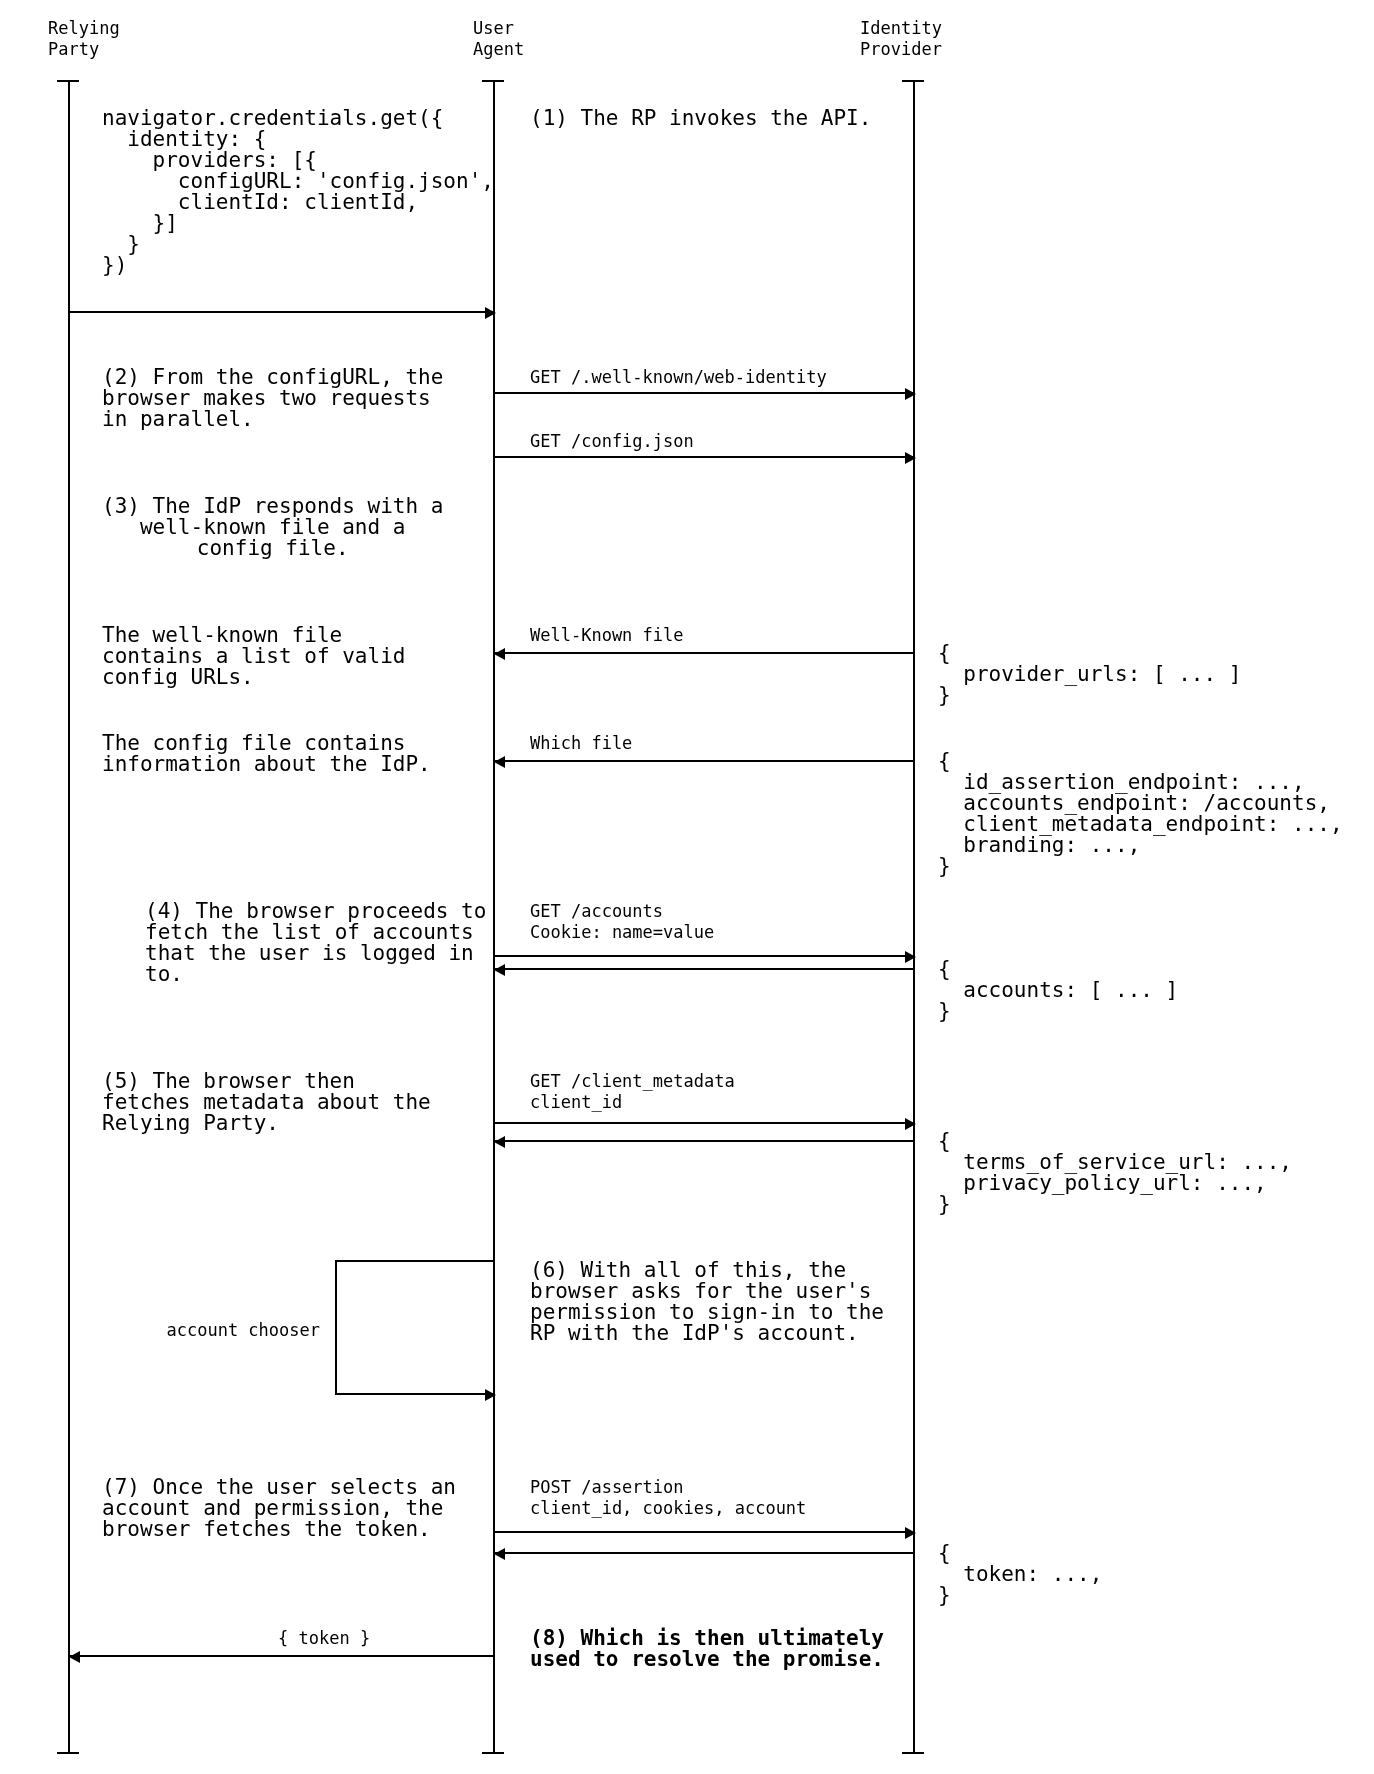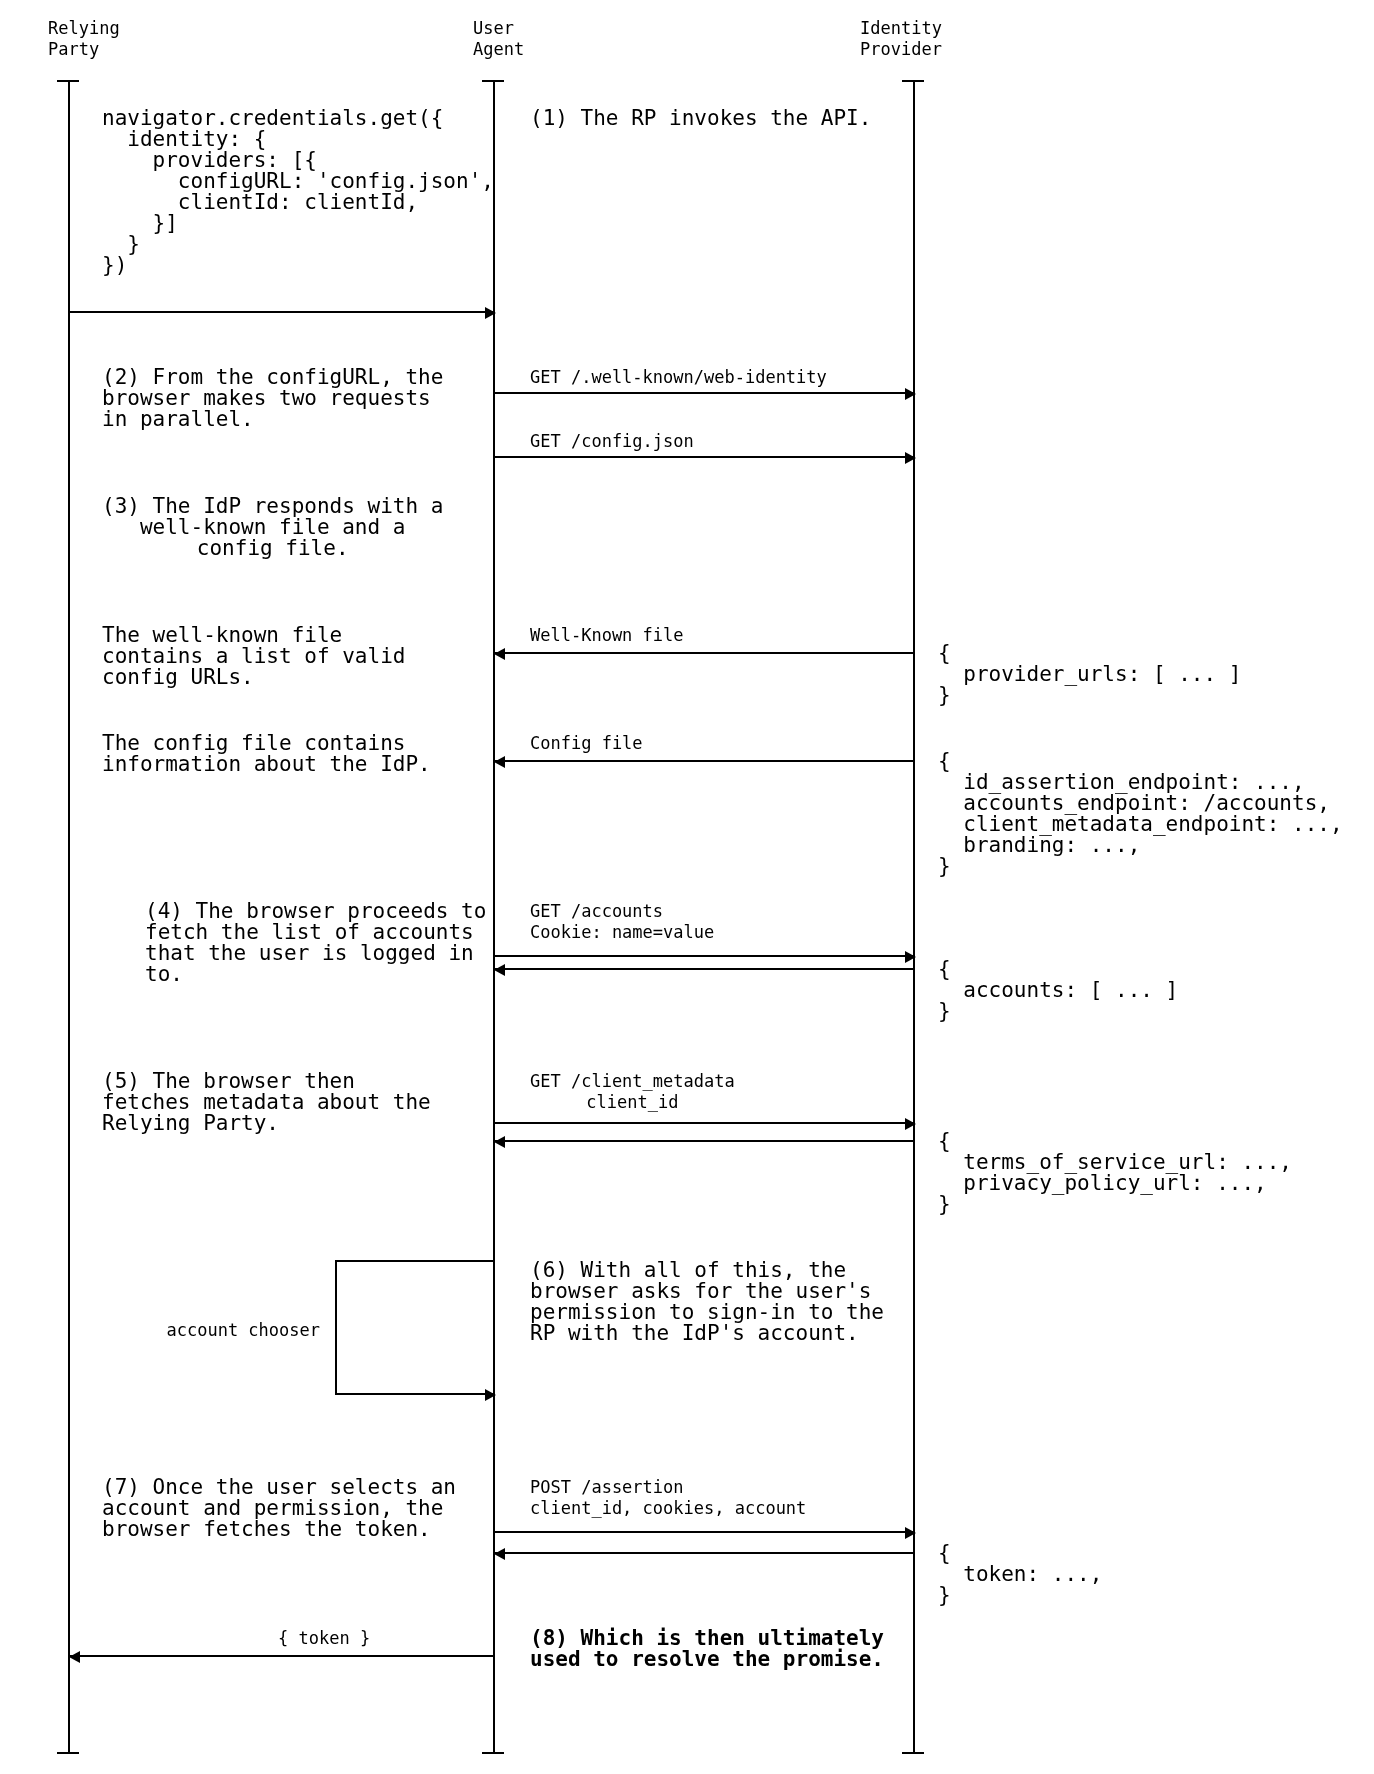"Config file" div.msg-label { text: Config -> Which }
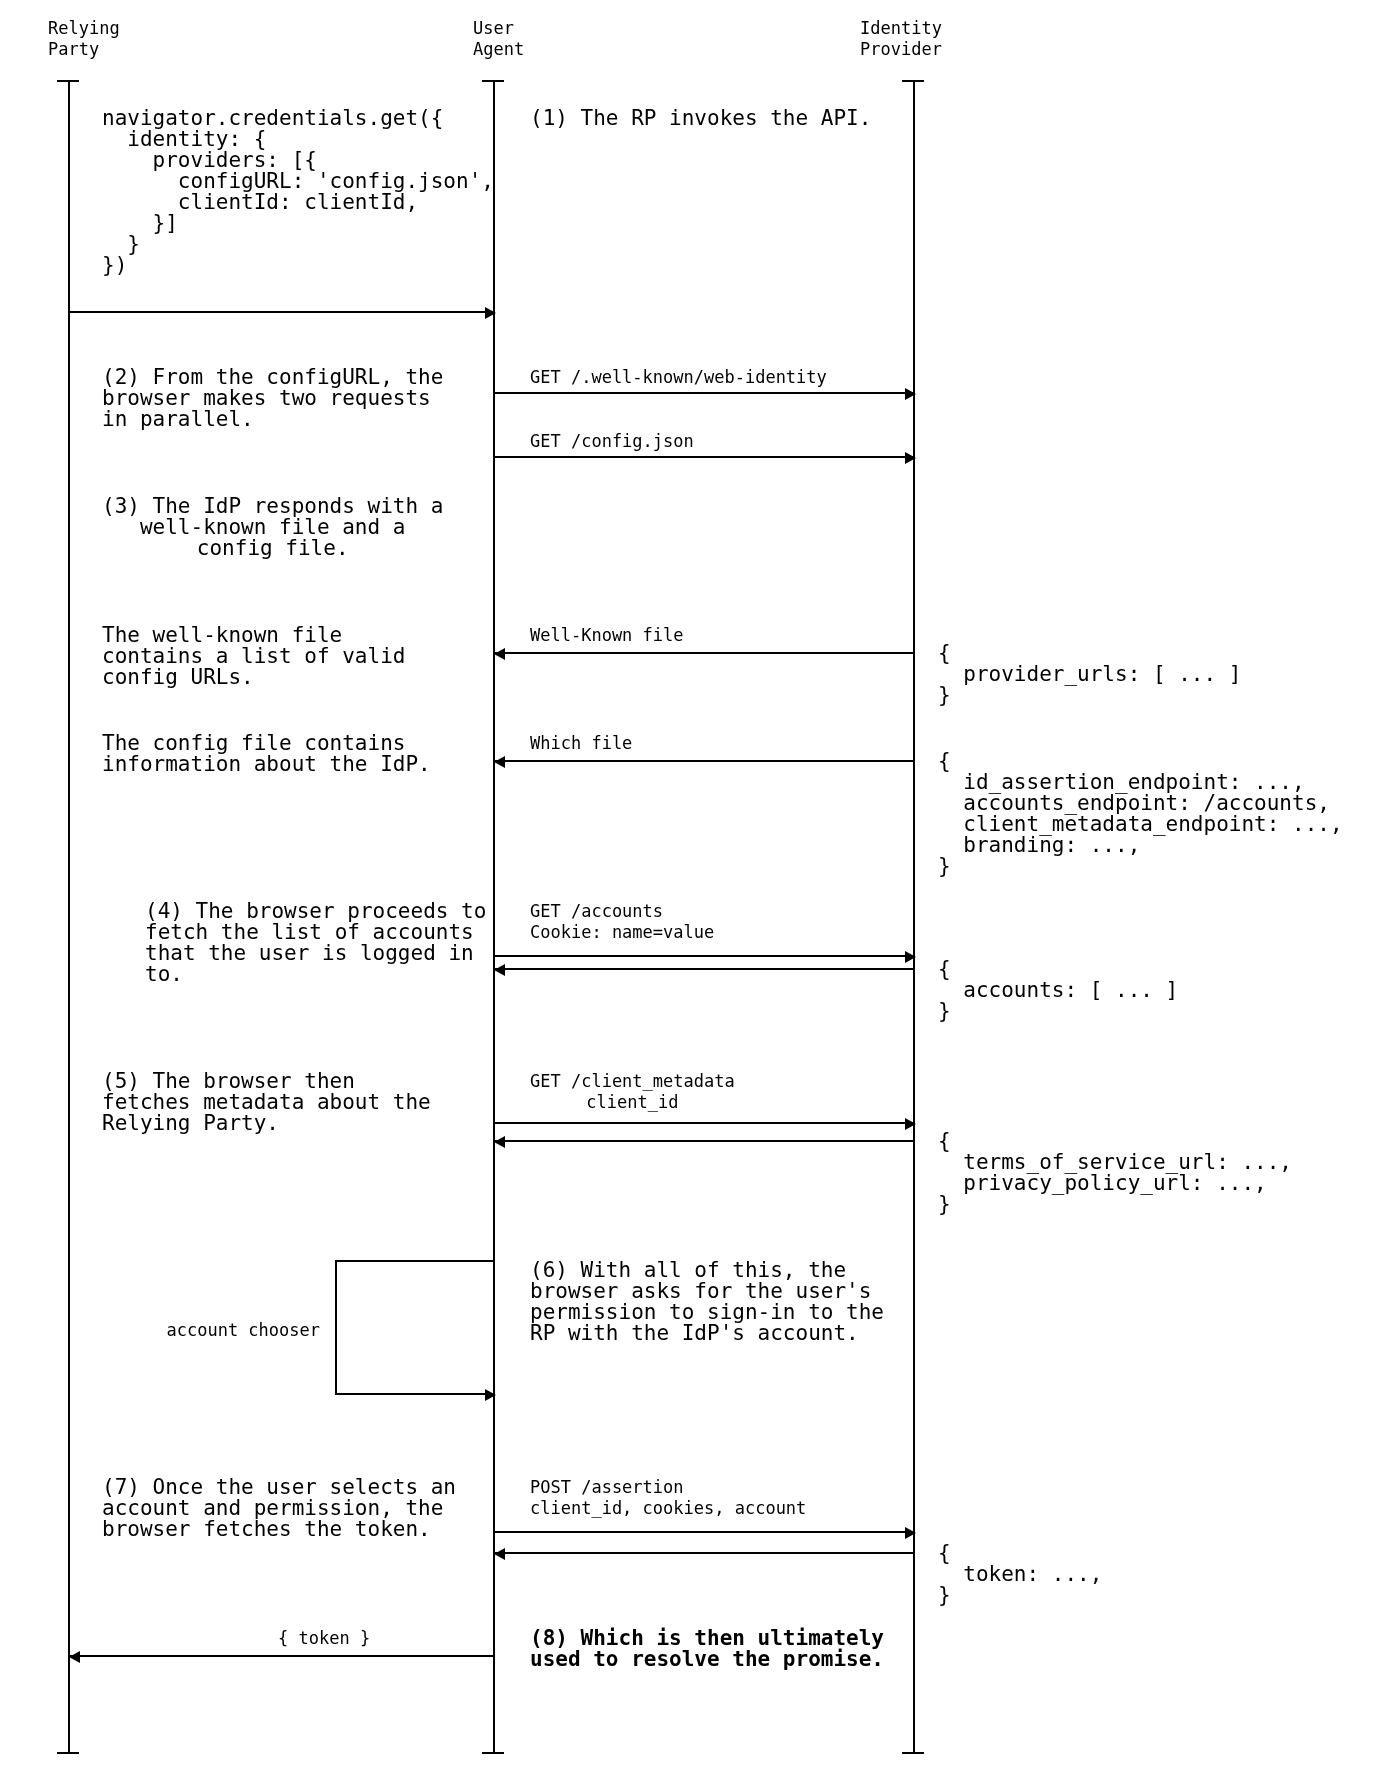"GET /client_metadata" div.msg-label { text-align: center -> none }
